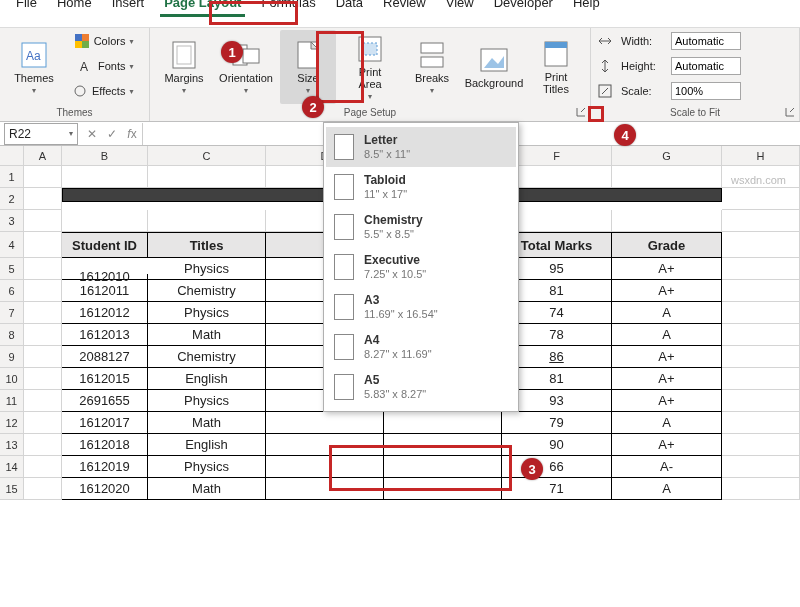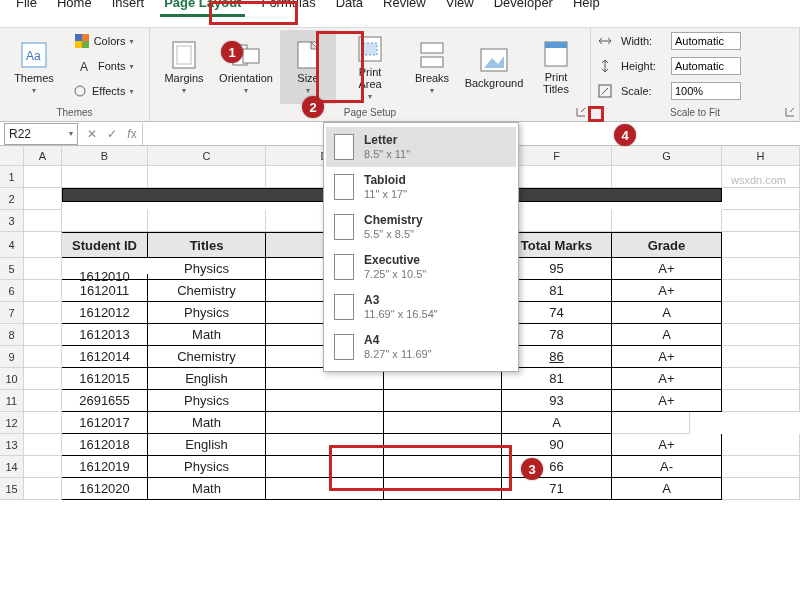"1612014" div.cell { text: 1612014 -> 2088127 }
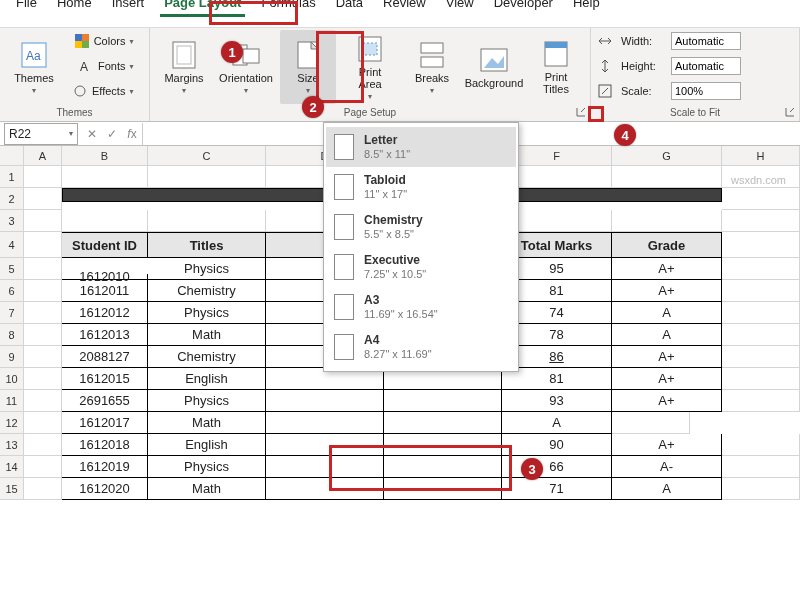"A5" div.dditem { html: none -> <div> <div></div> <div> <span>A5</span> <span>5.83" x 8.27"</span> </div> </div> }
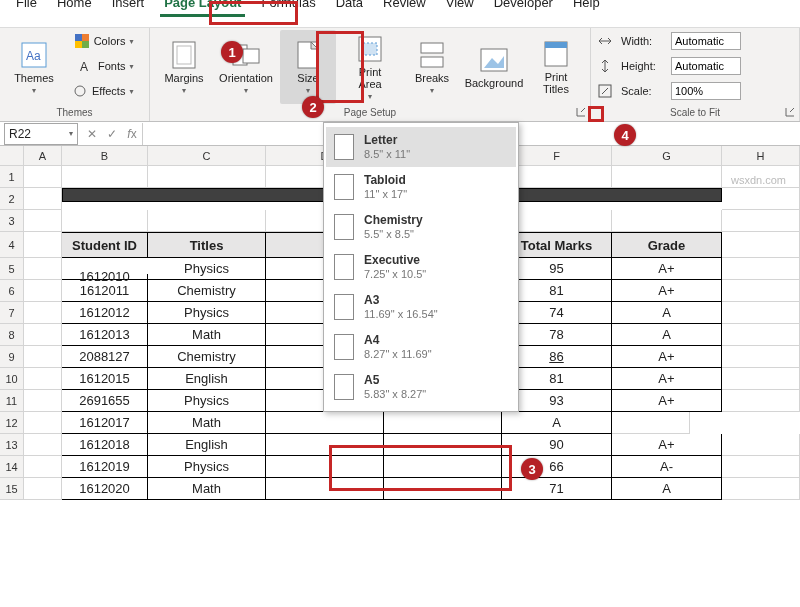"79" div.cell { html: none -> <div>79</div> }
